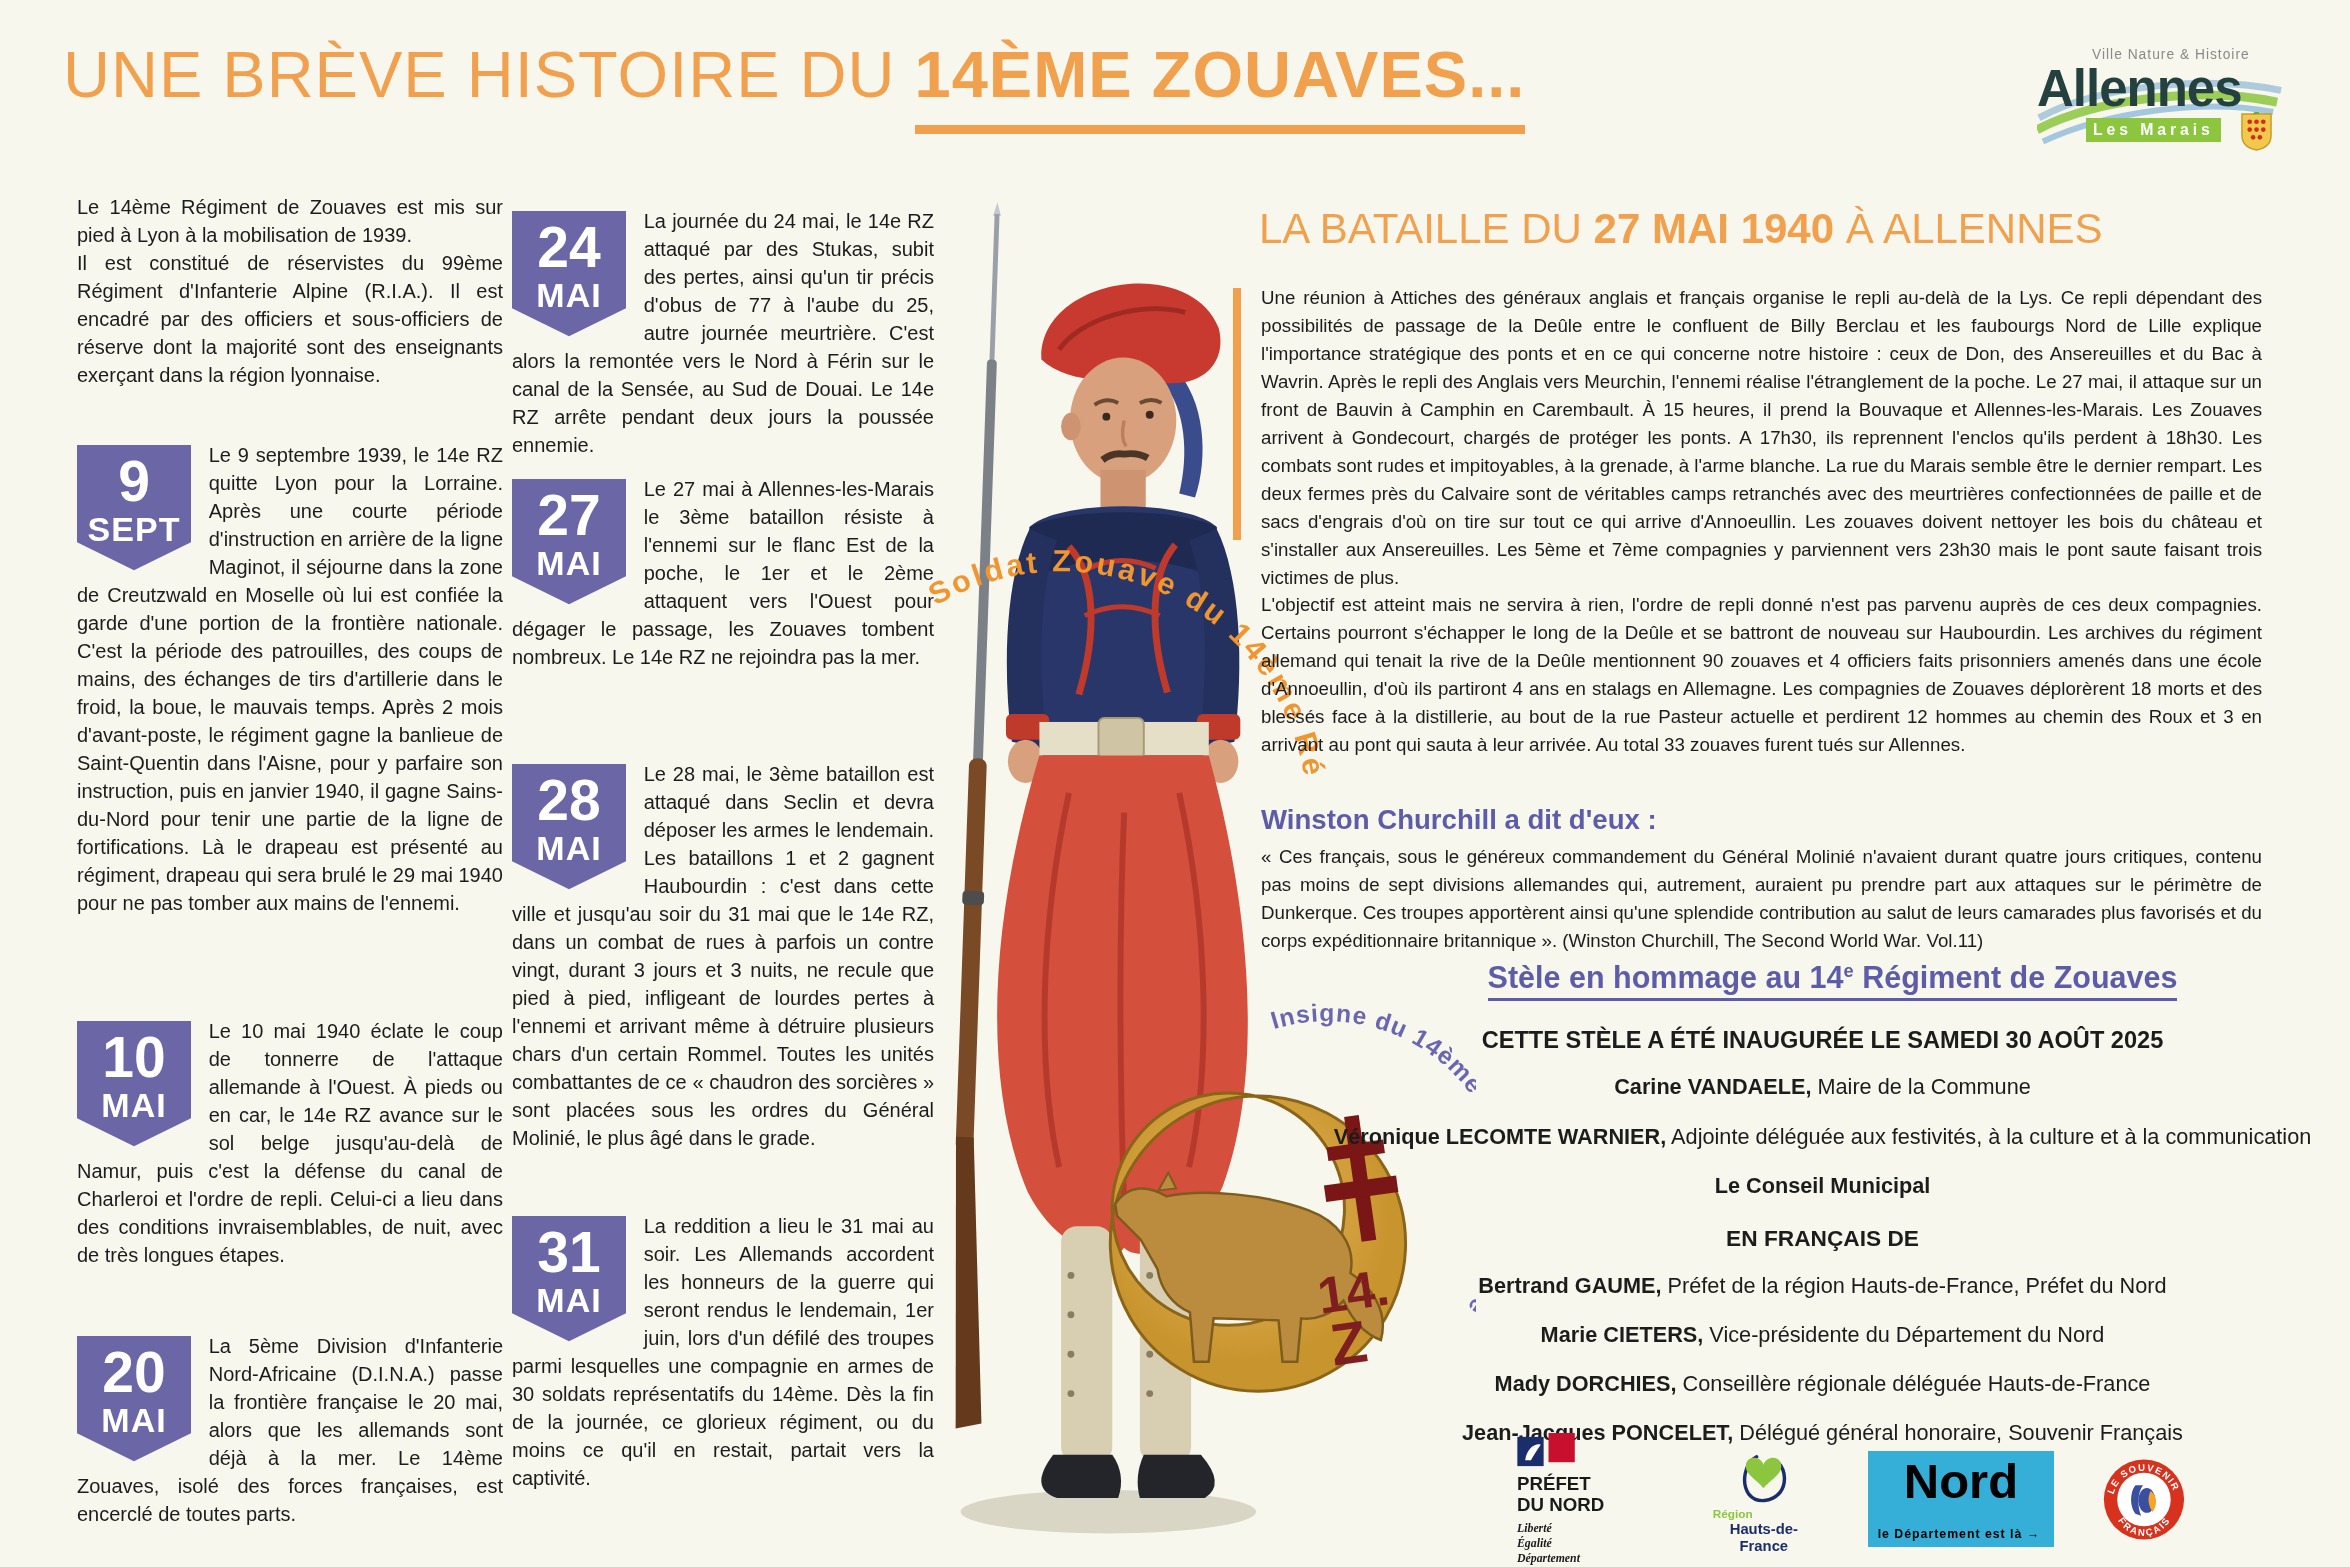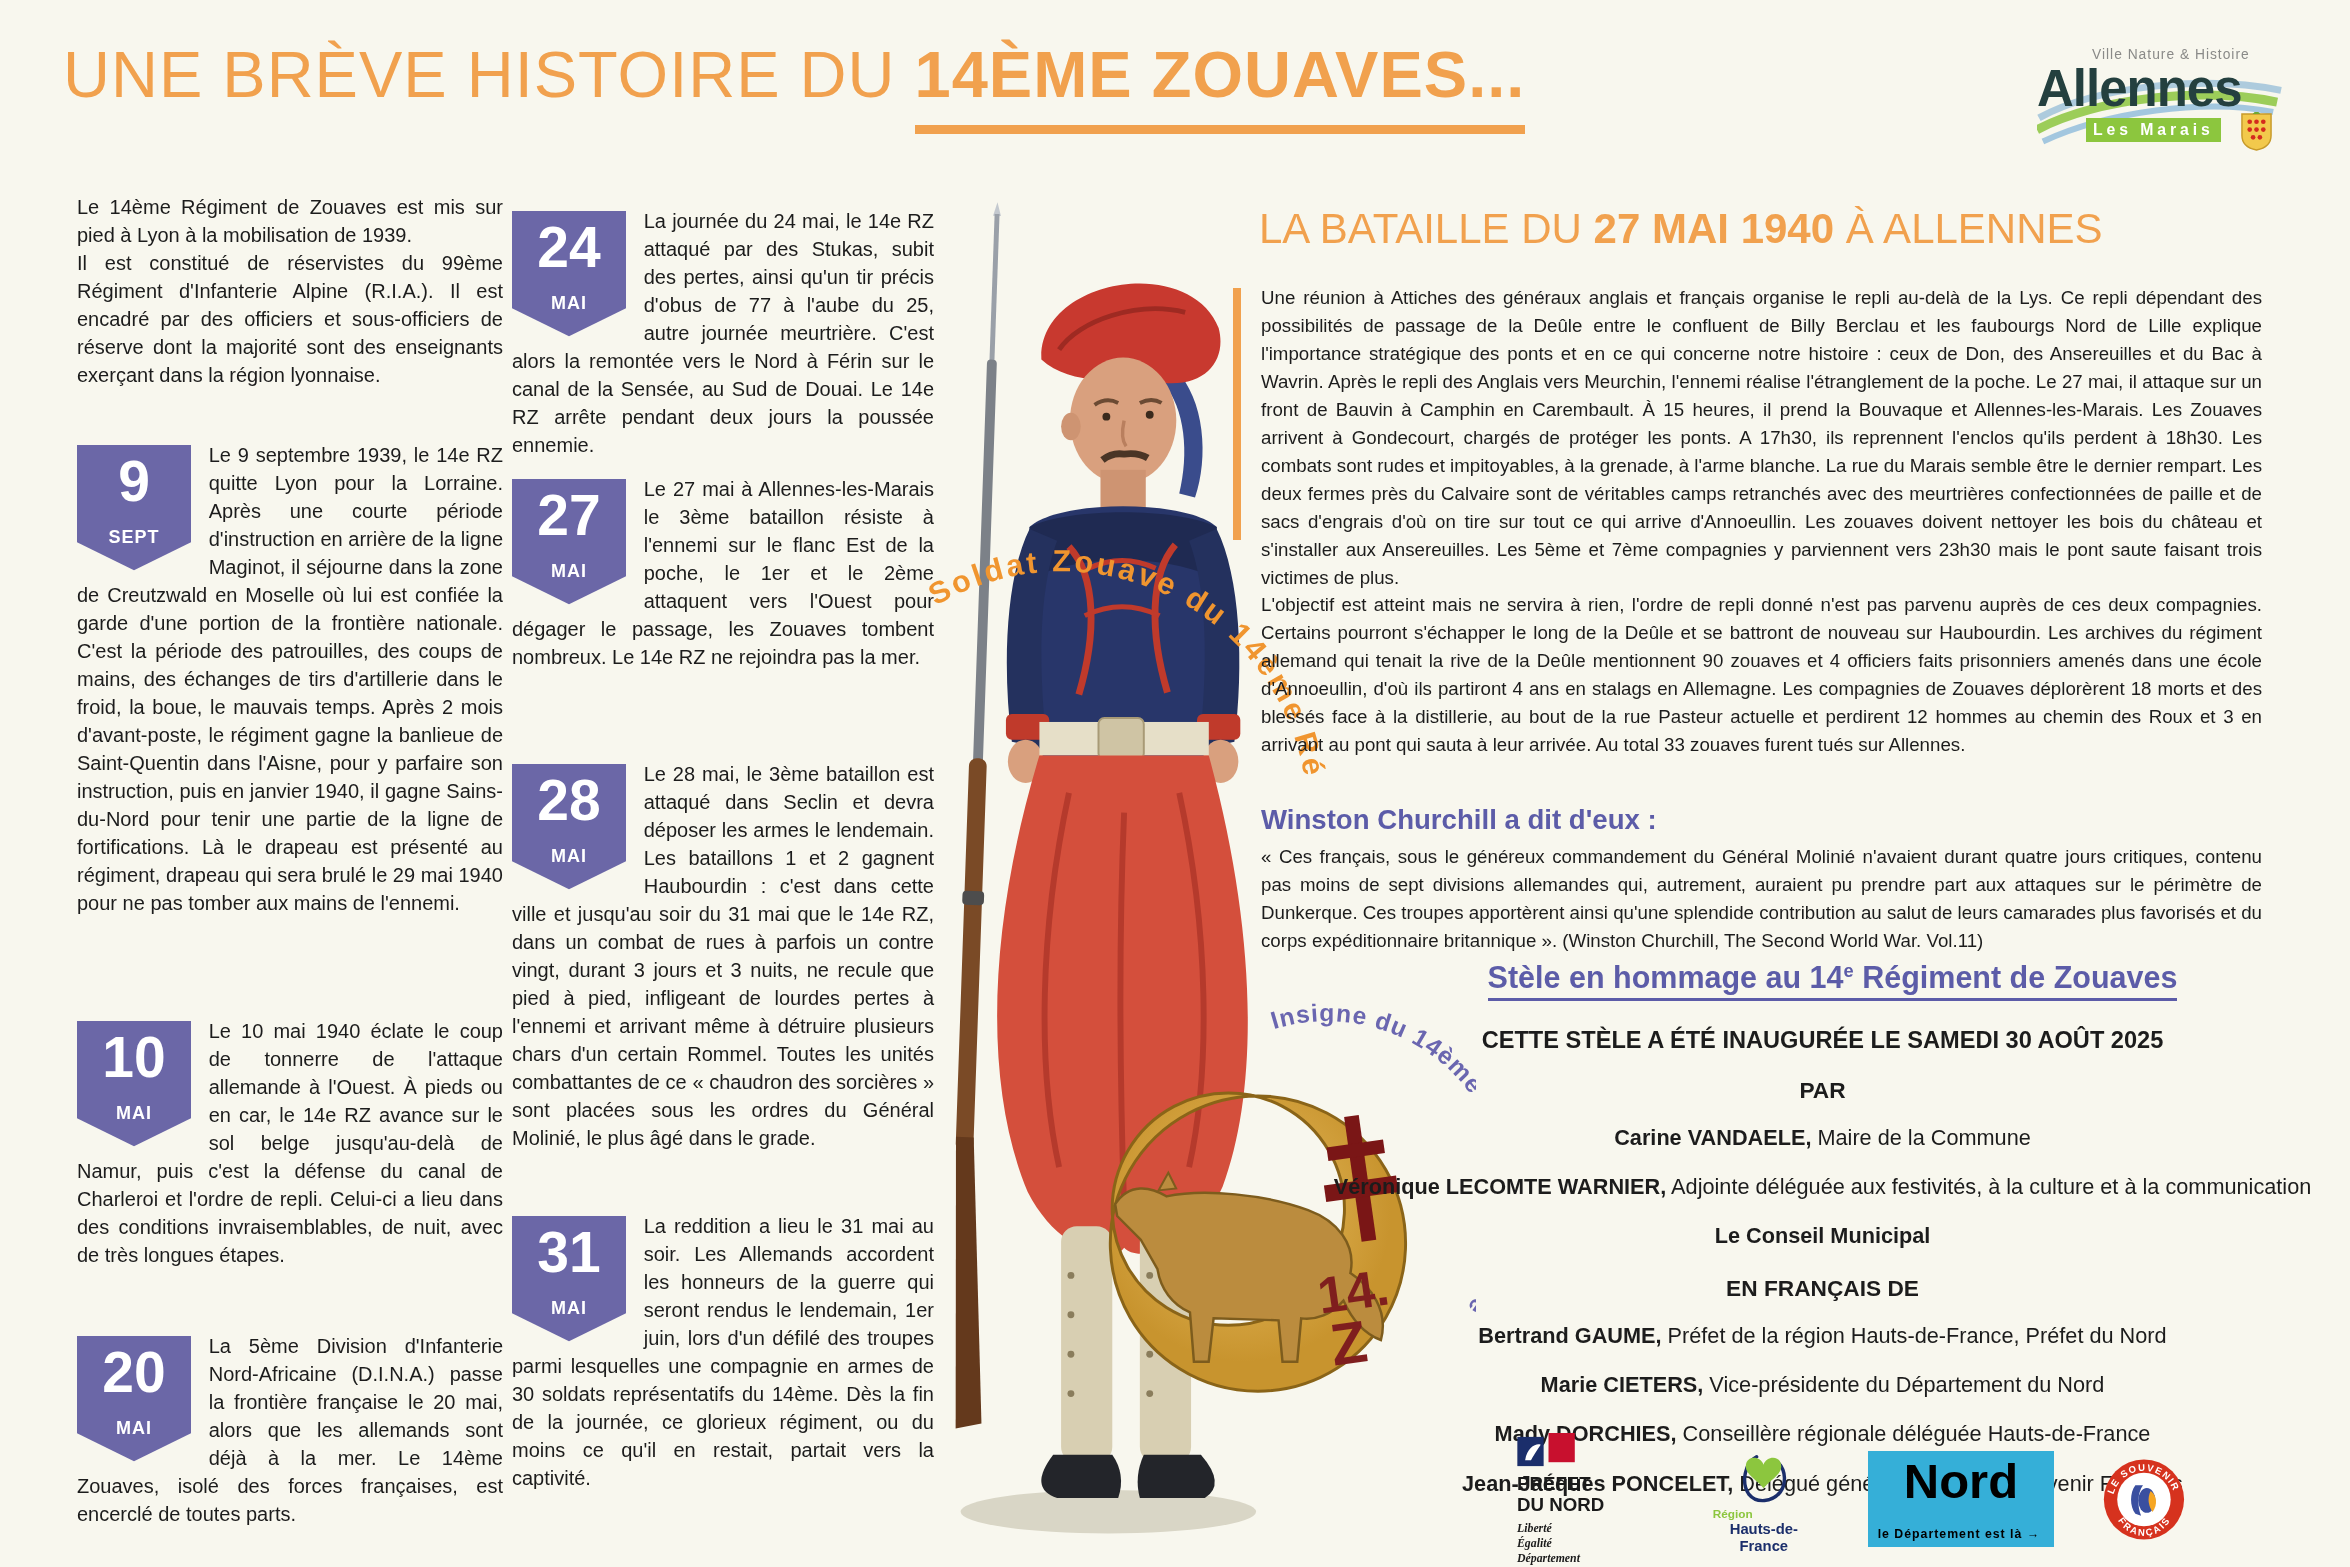"MAI" .badge .month { font-size: 18px -> 34px; margin-top: 18px -> 2px }
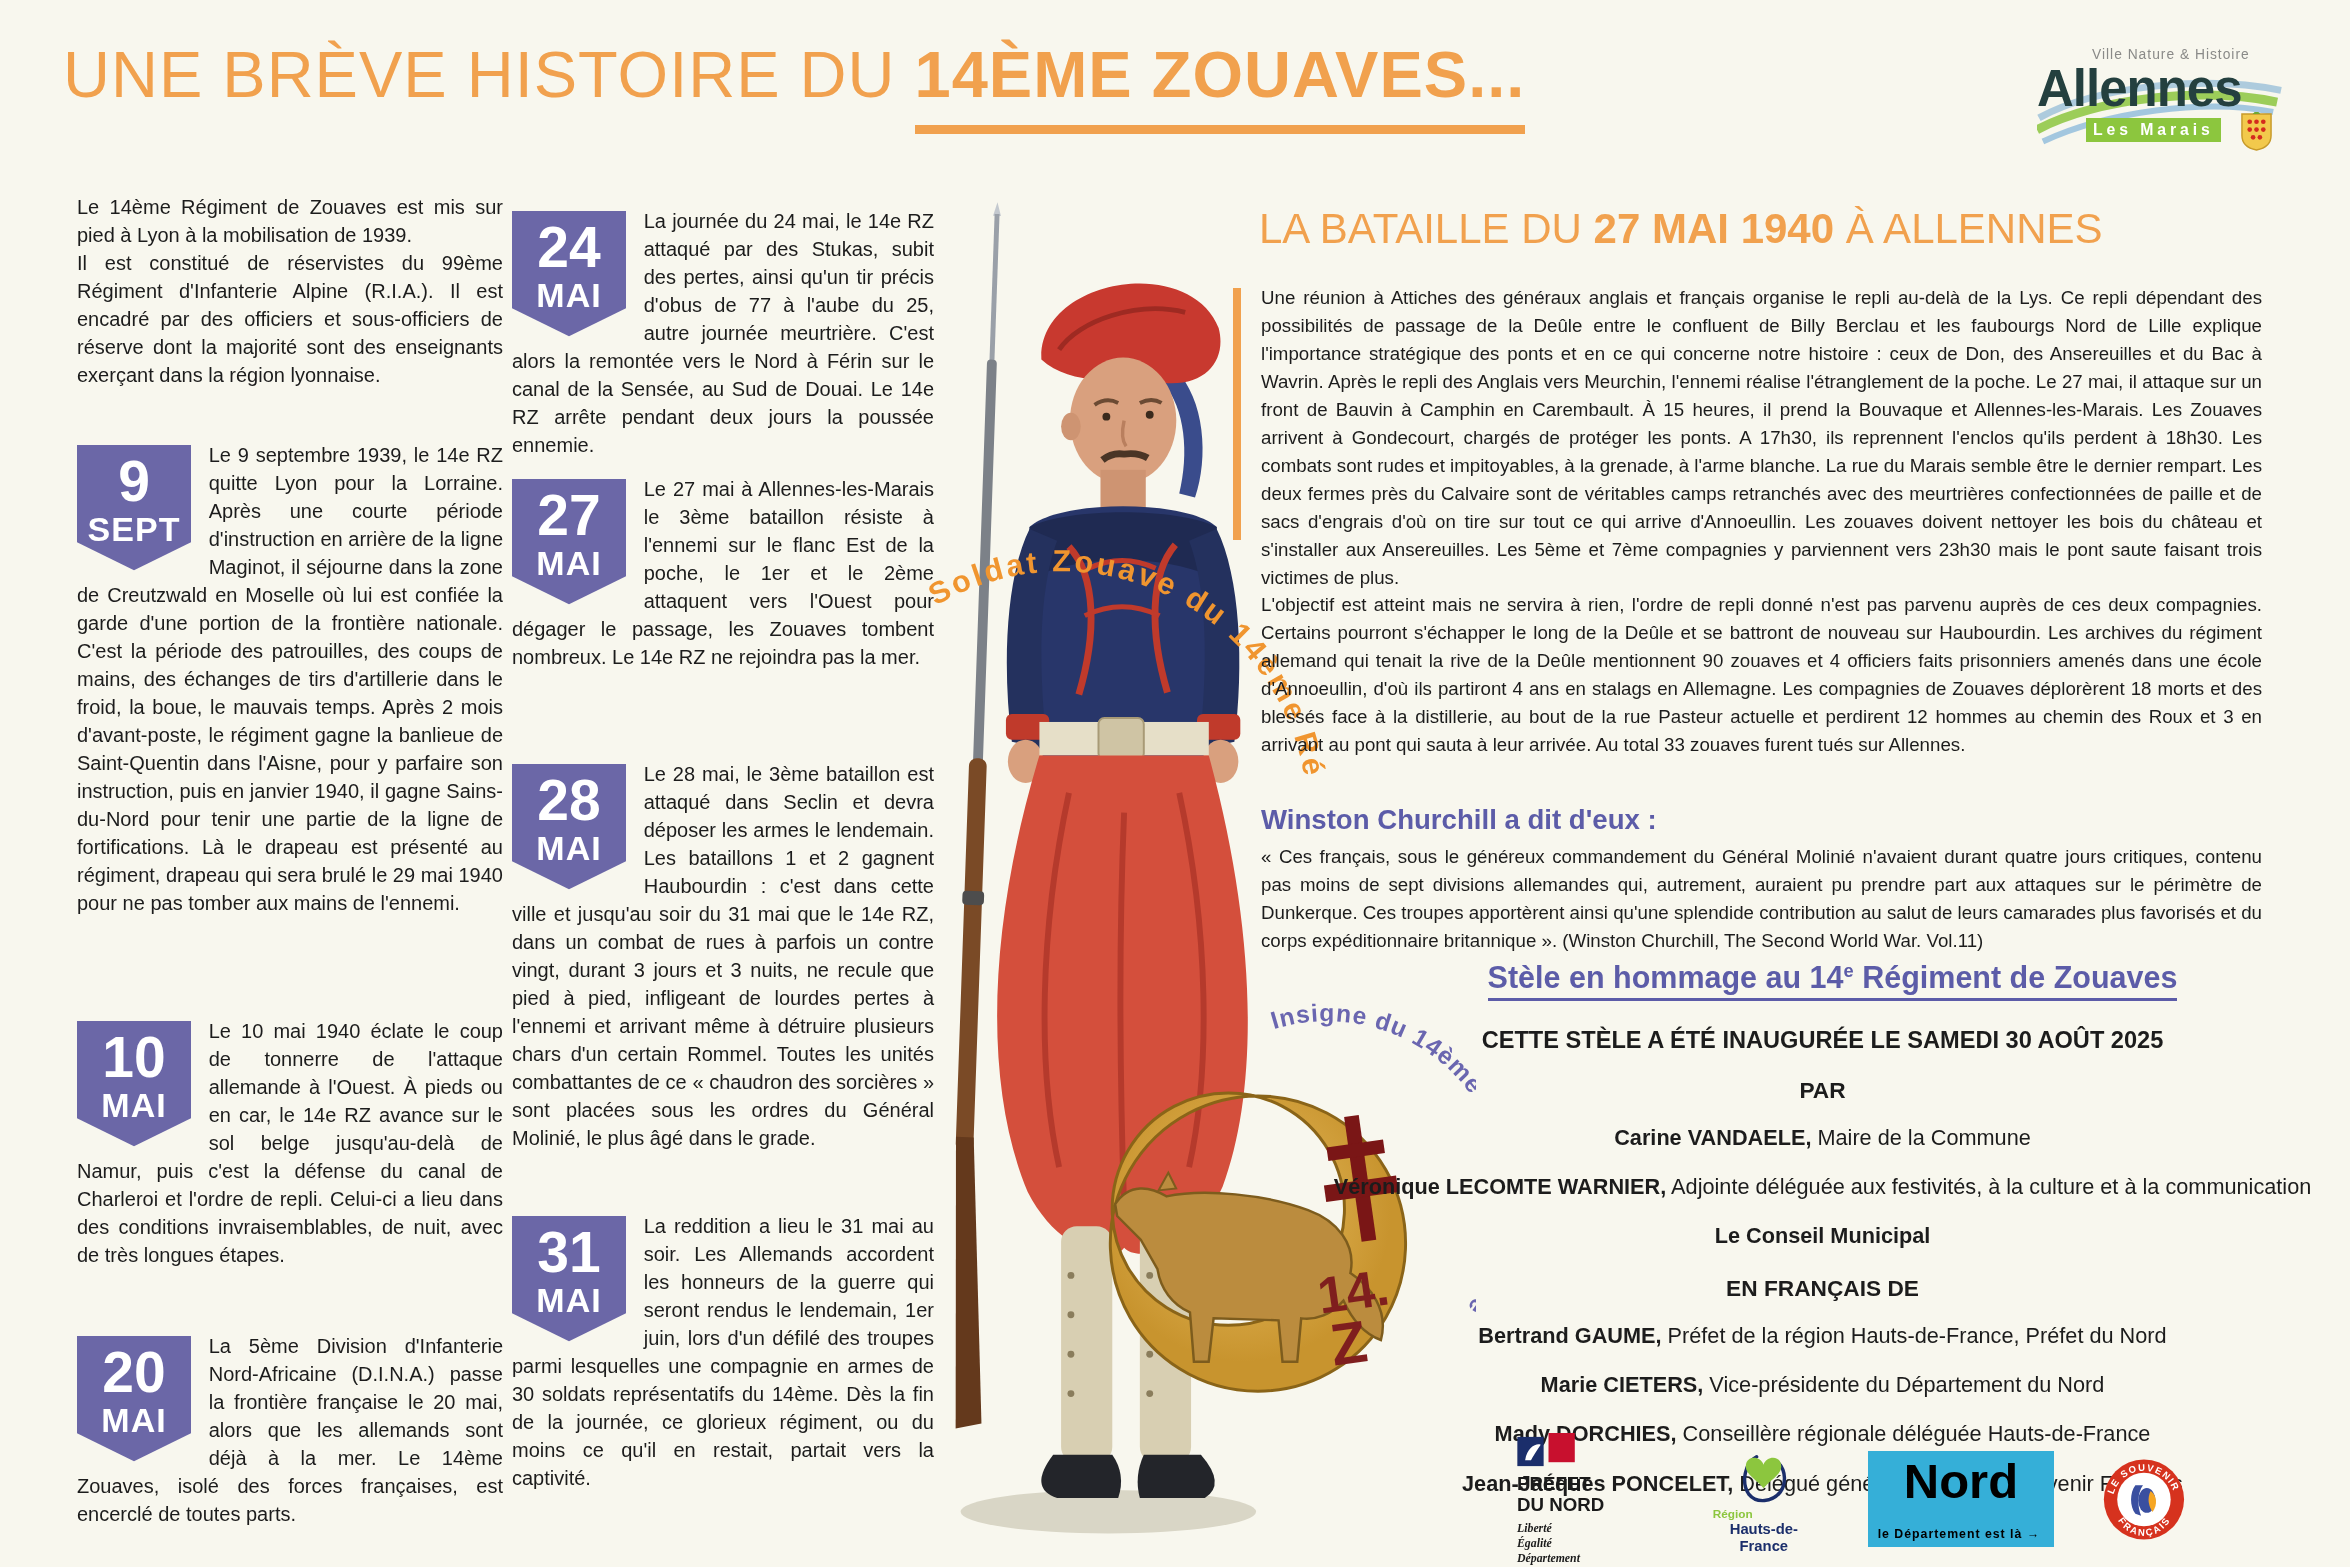"PAR" div.line-label { html: <div>PAR</div> -> none }
